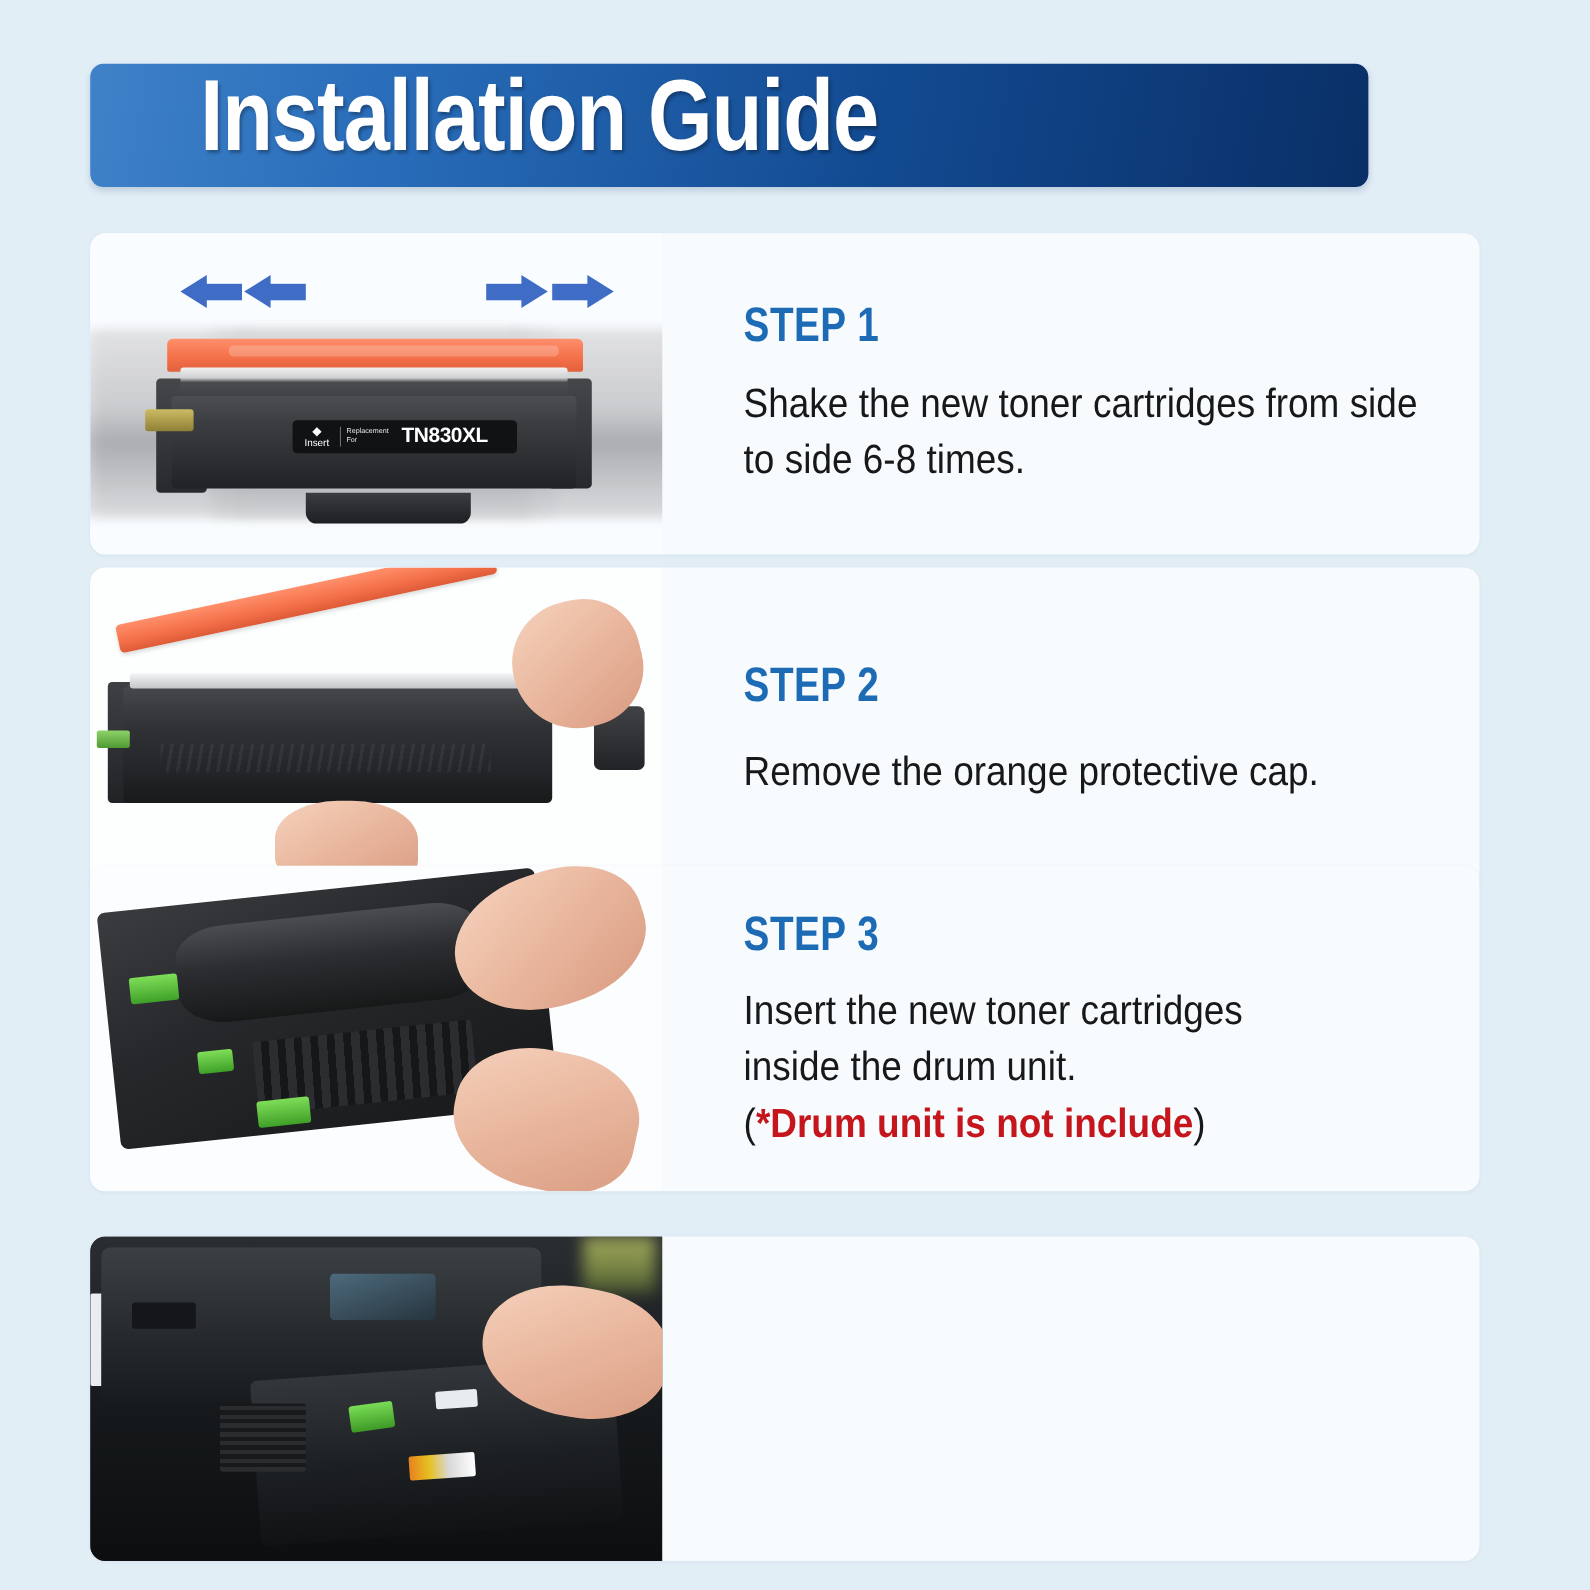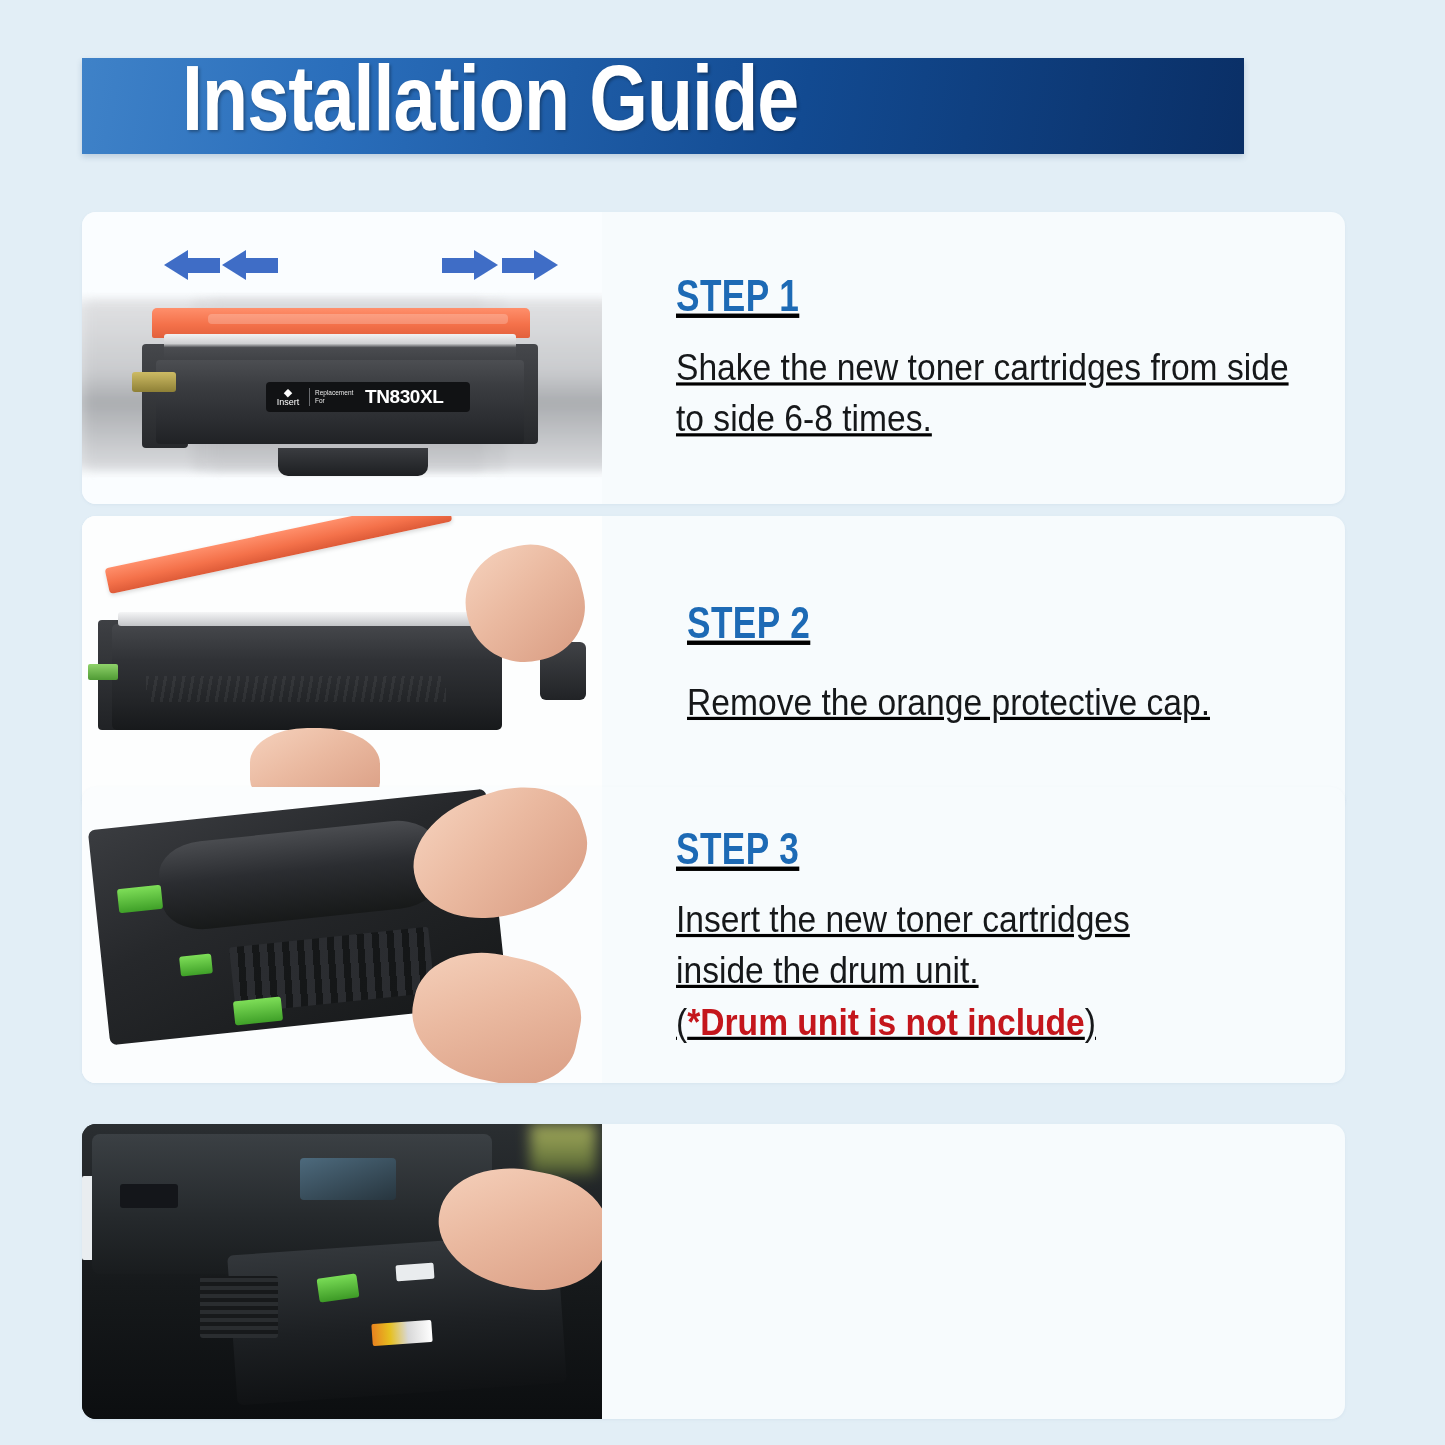"Installation Guide" .banner { border-radius: none -> 12px; height: 96px -> 112px }
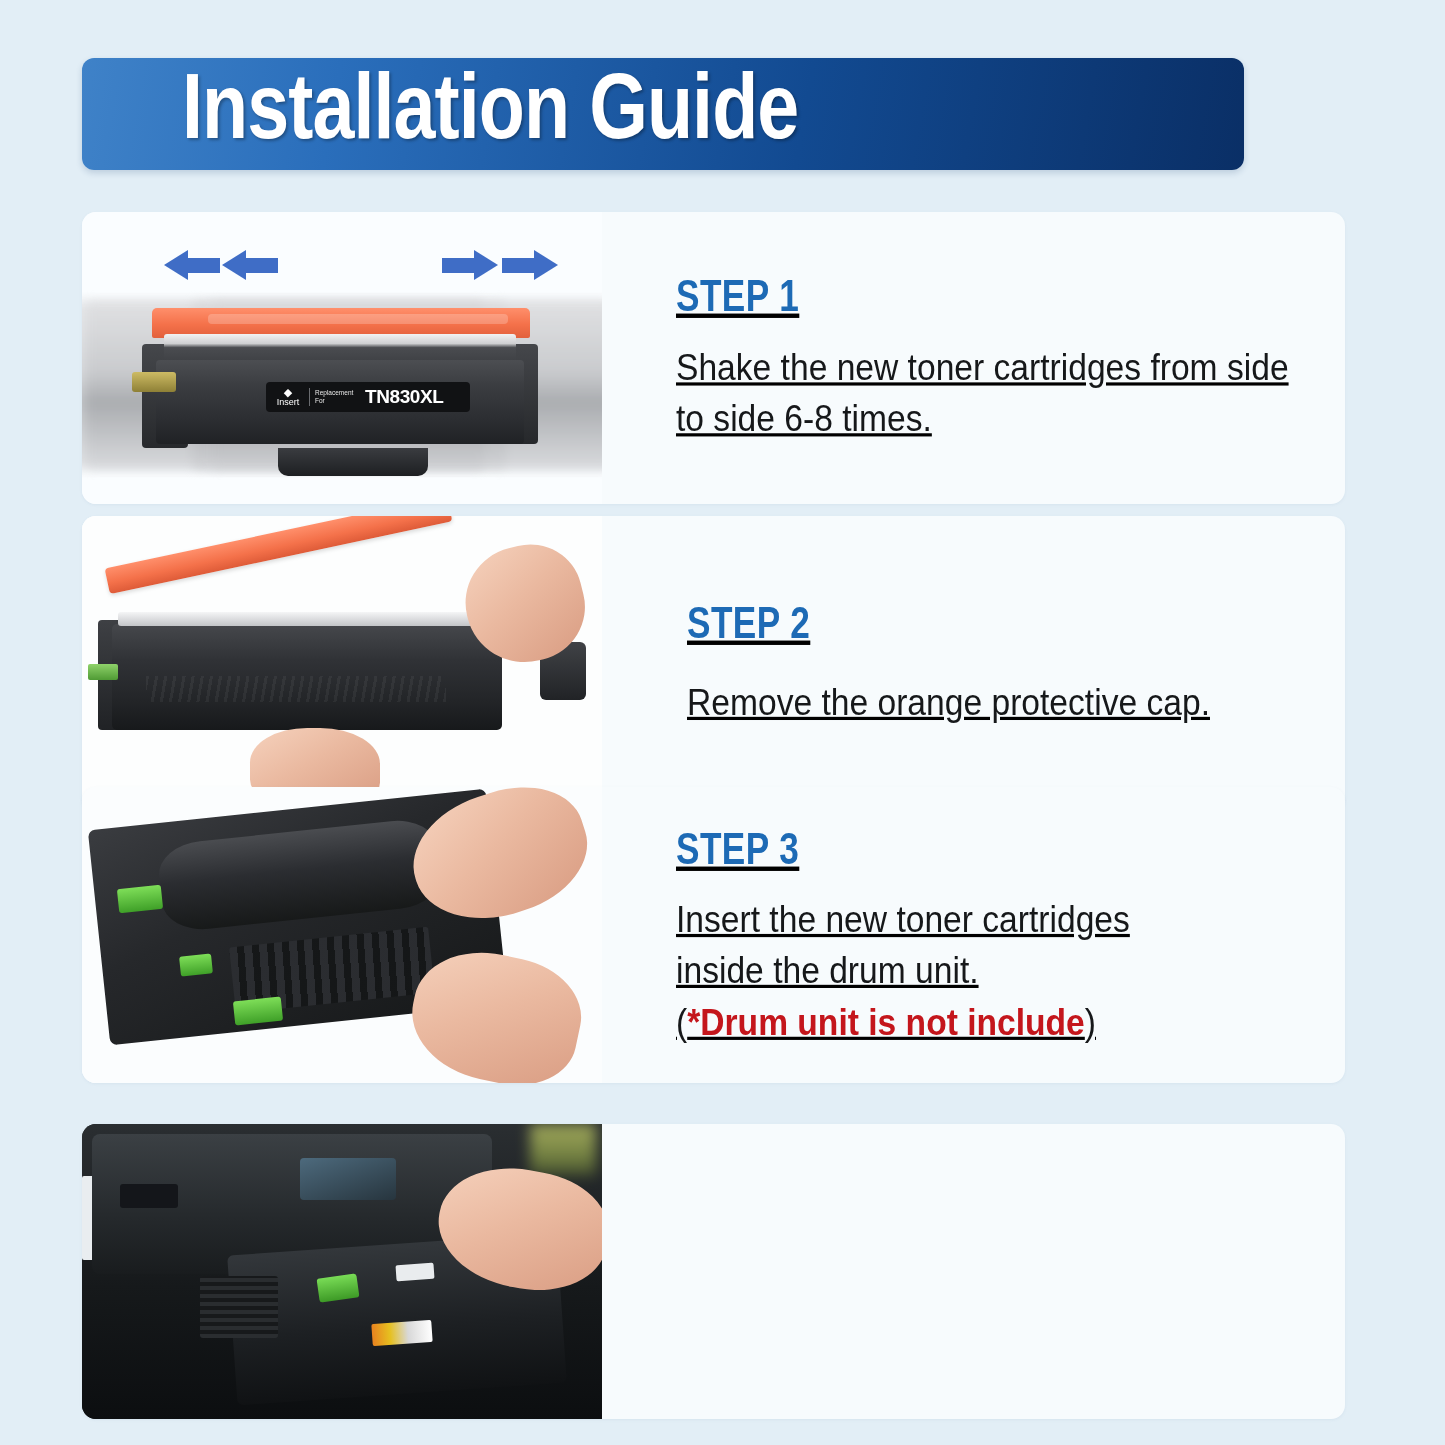"STEP 1" .text-col { text-decoration: underline -> none }
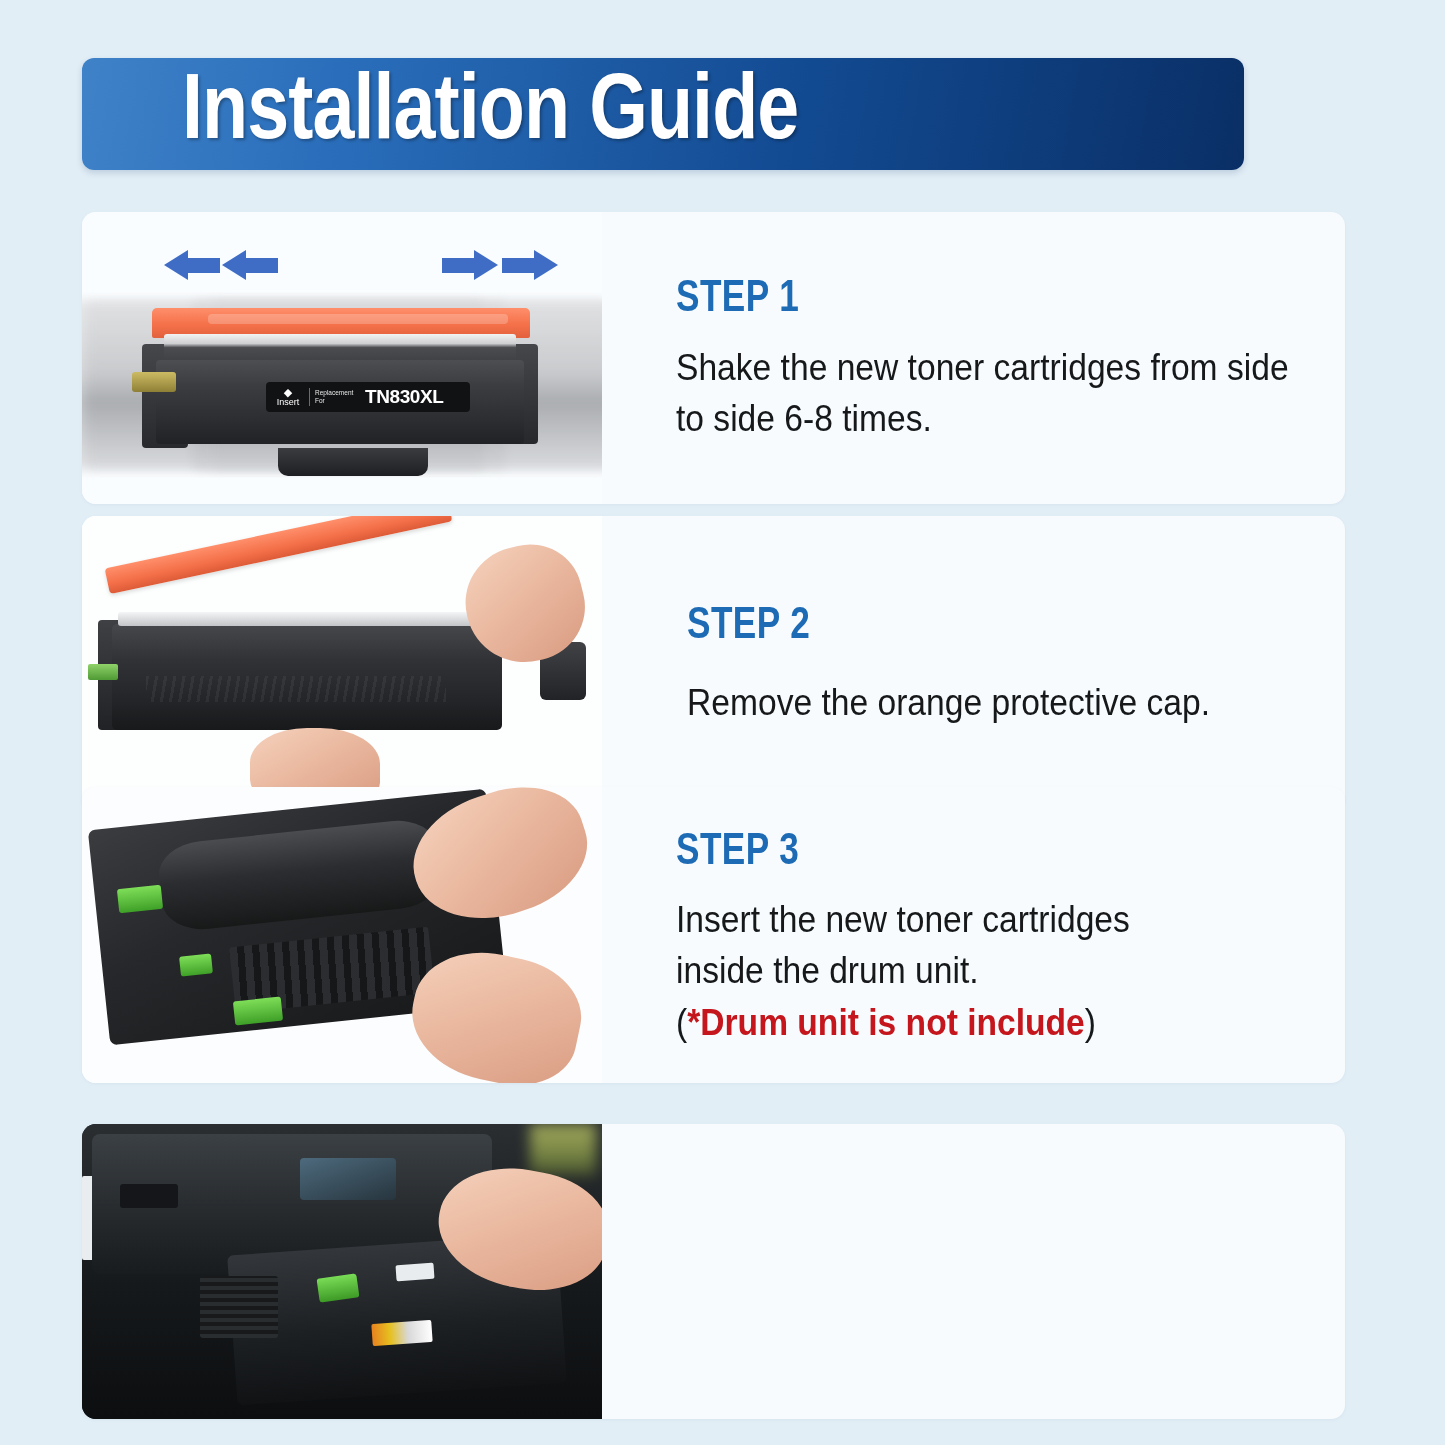"STEP 2" .card-2 { gap: 11px -> none }
